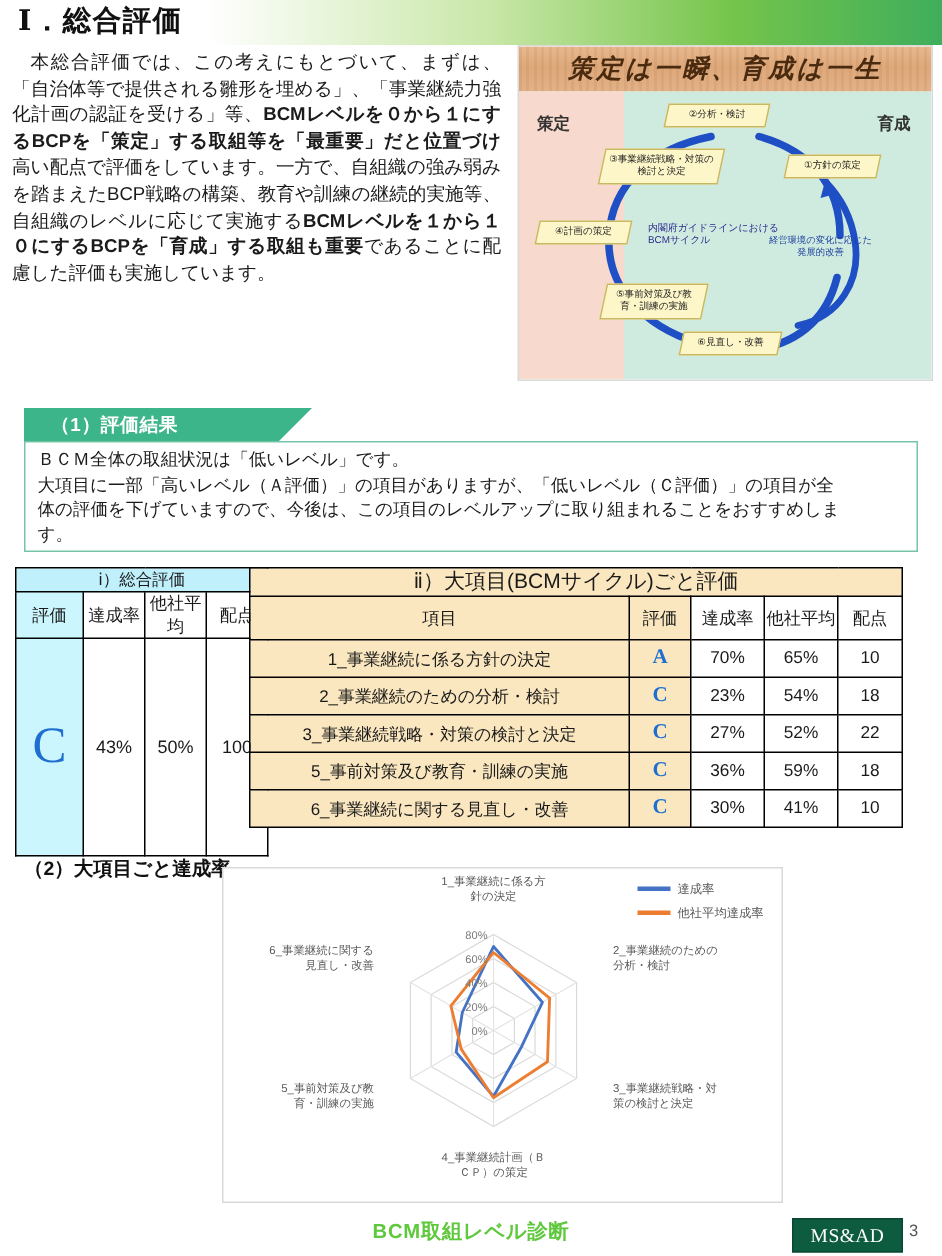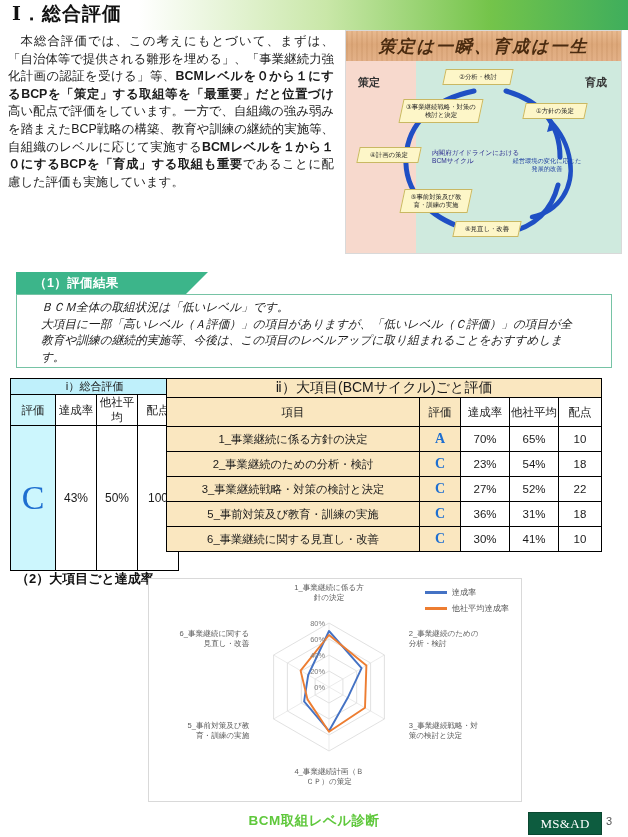"ＢＣＭ全体の取組状況は「低いレベル」です。" .comment-box { font-style: italic -> none; padding: 4px 24px -> 4px 8px }
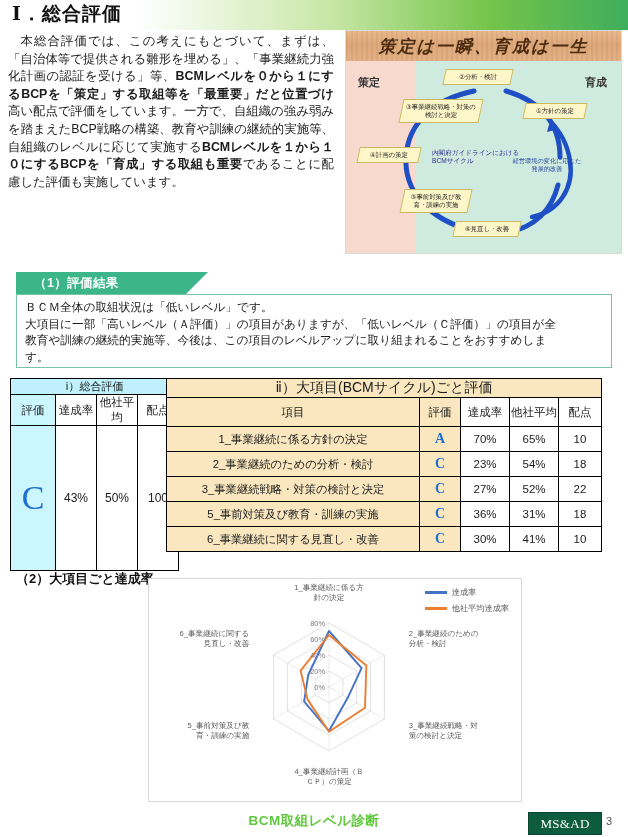"教育や訓練の継続的実施等、今後は、この項目のレベルアップに取り組まれることをおす" p { text: 教育や訓練の継続的実施等 -> 体の評価を下げていますので }
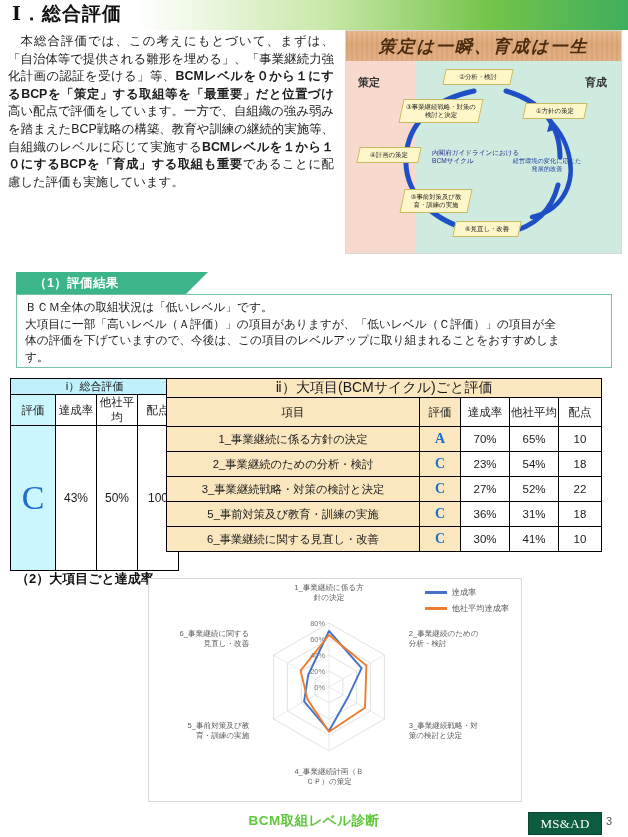"31%" td.num-cell { text: 31% -> 59% }
